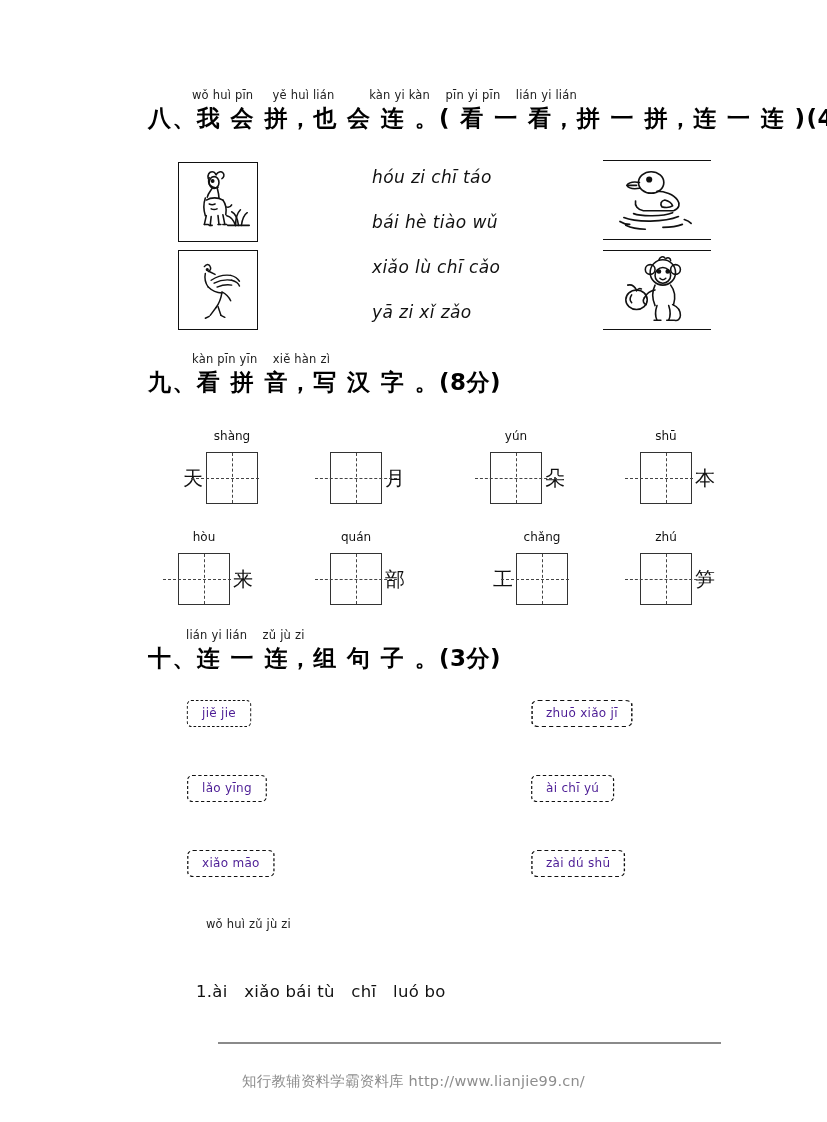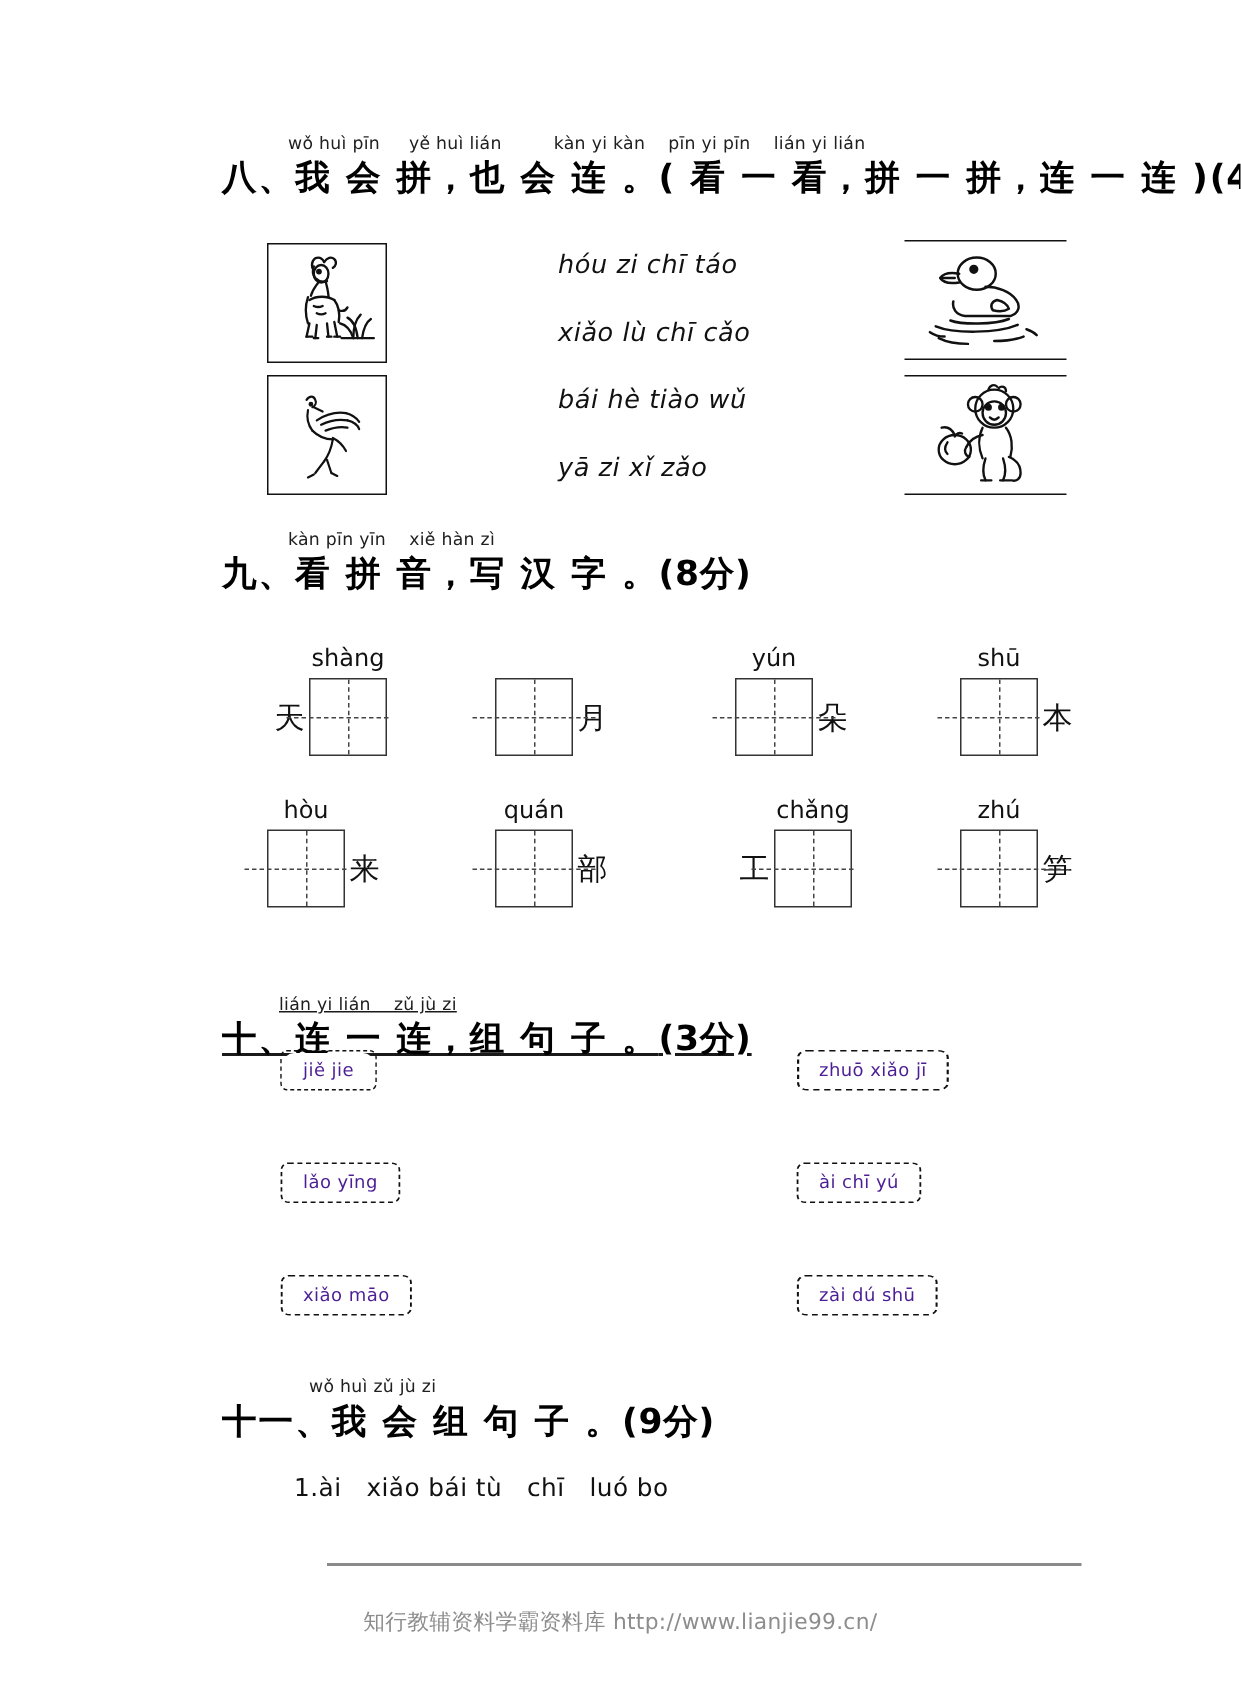"xiǎo lù chī cǎo" div.pinyin-item { order: before "bái hè tiào wǔ" -> after "bái hè tiào wǔ" }
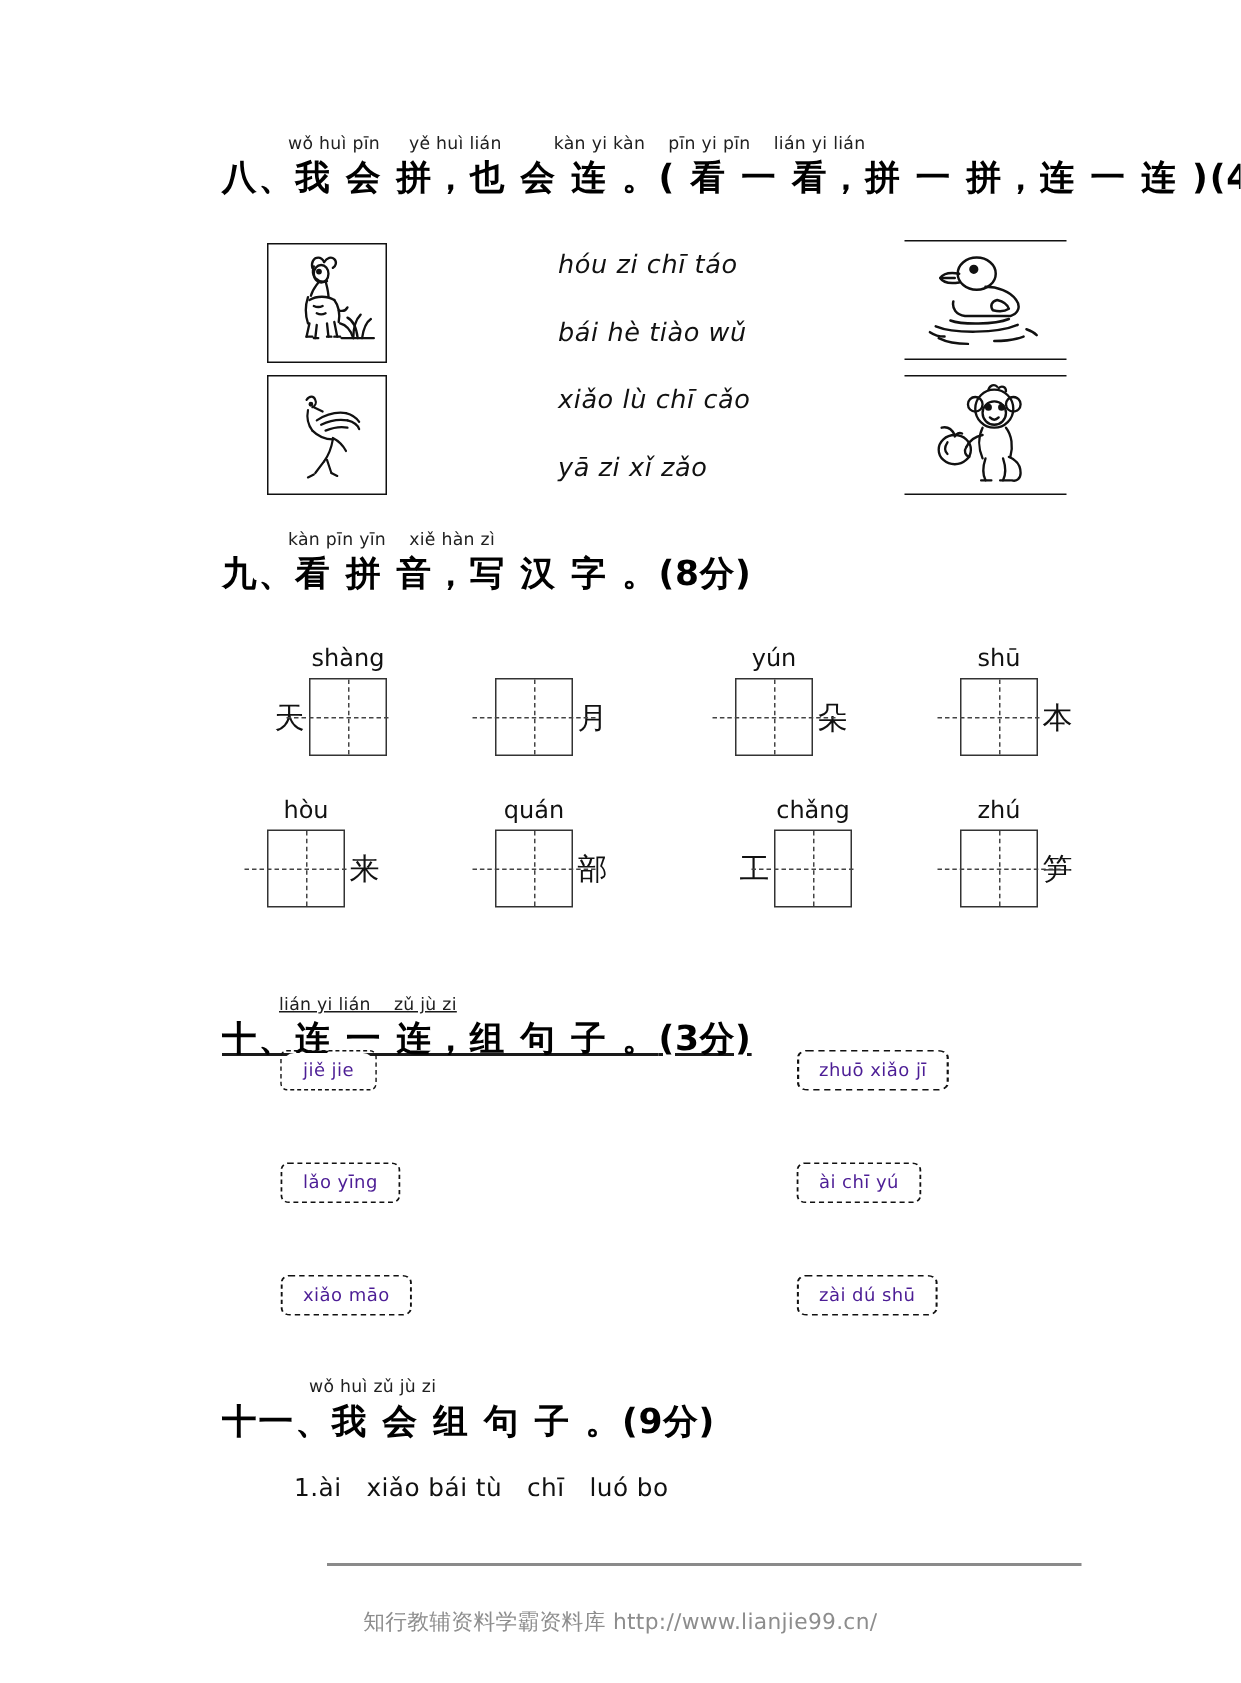"shàng" .tian-label { font-size: 16px -> 12px }
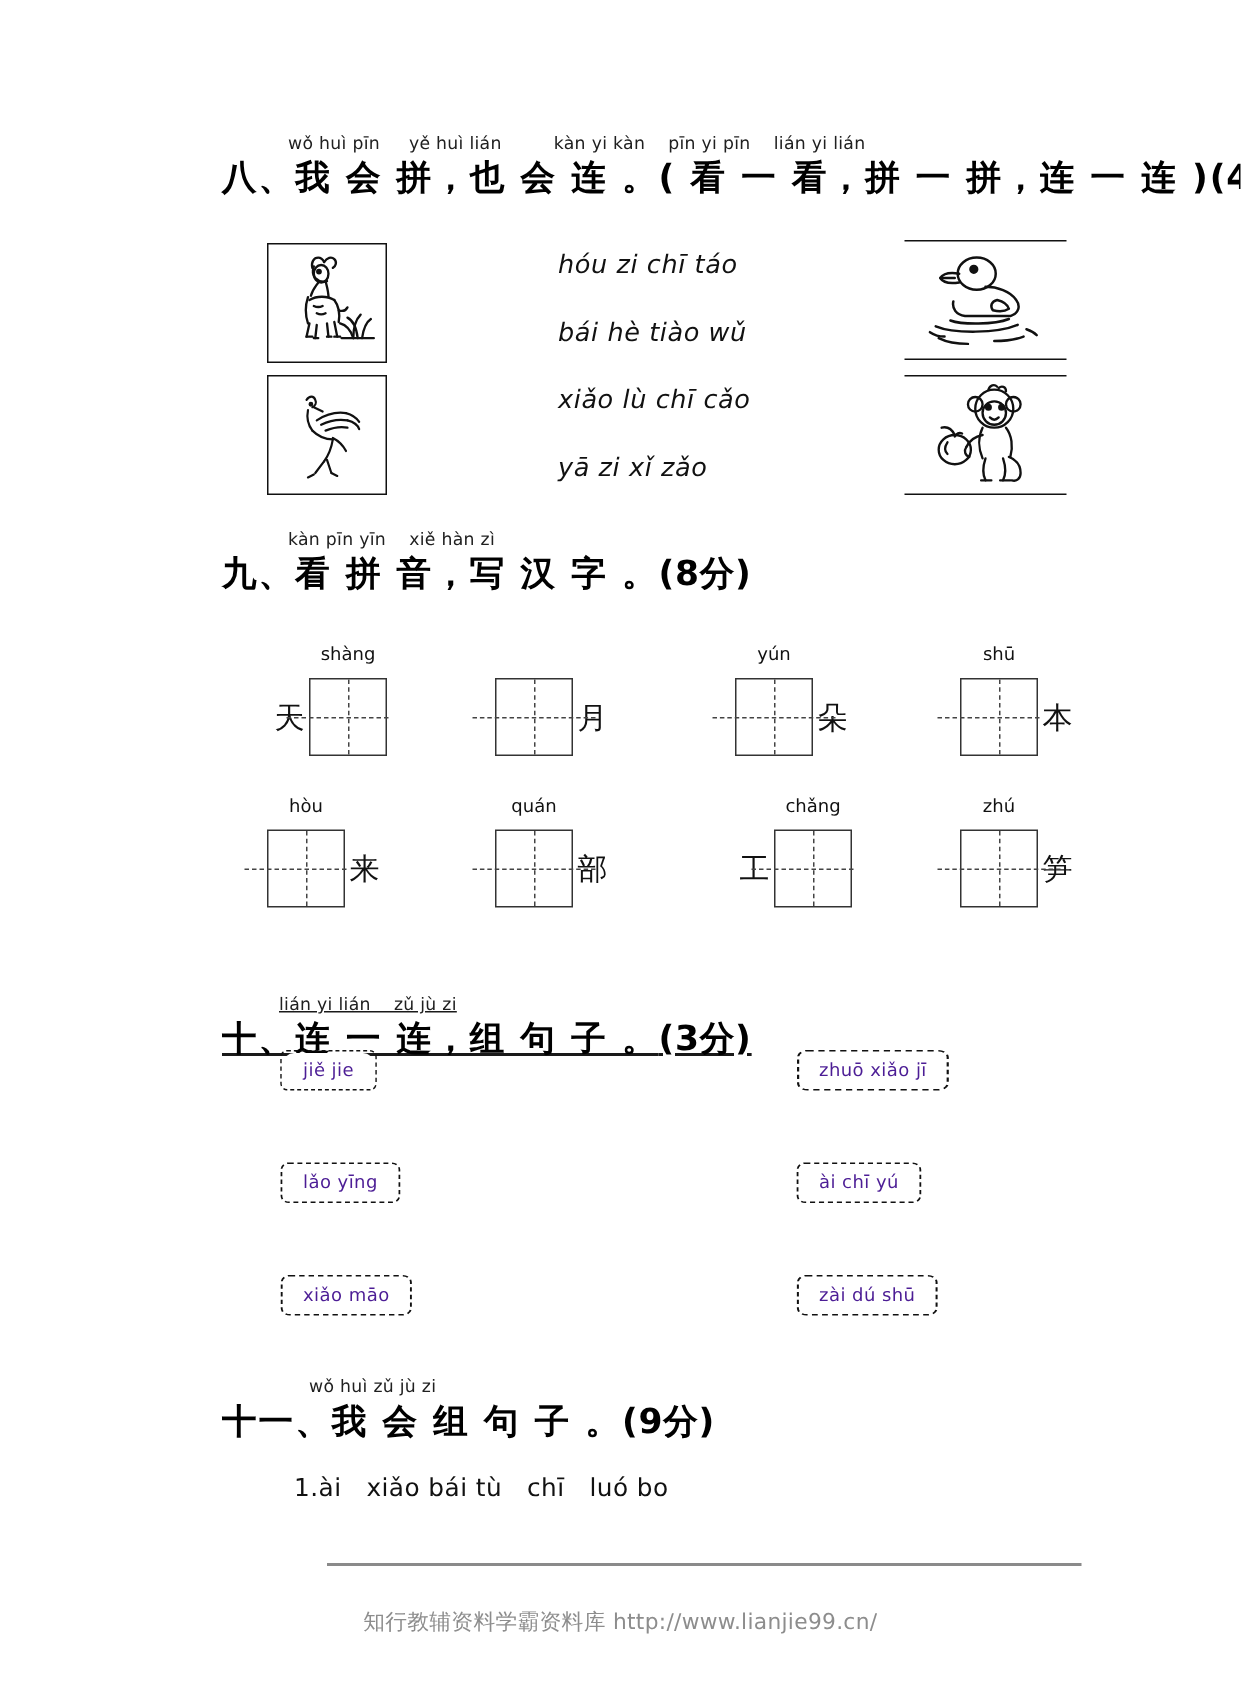"lián yi lián zǔ jù" div.section { text-decoration: underline -> none; top: 662px -> 628px }
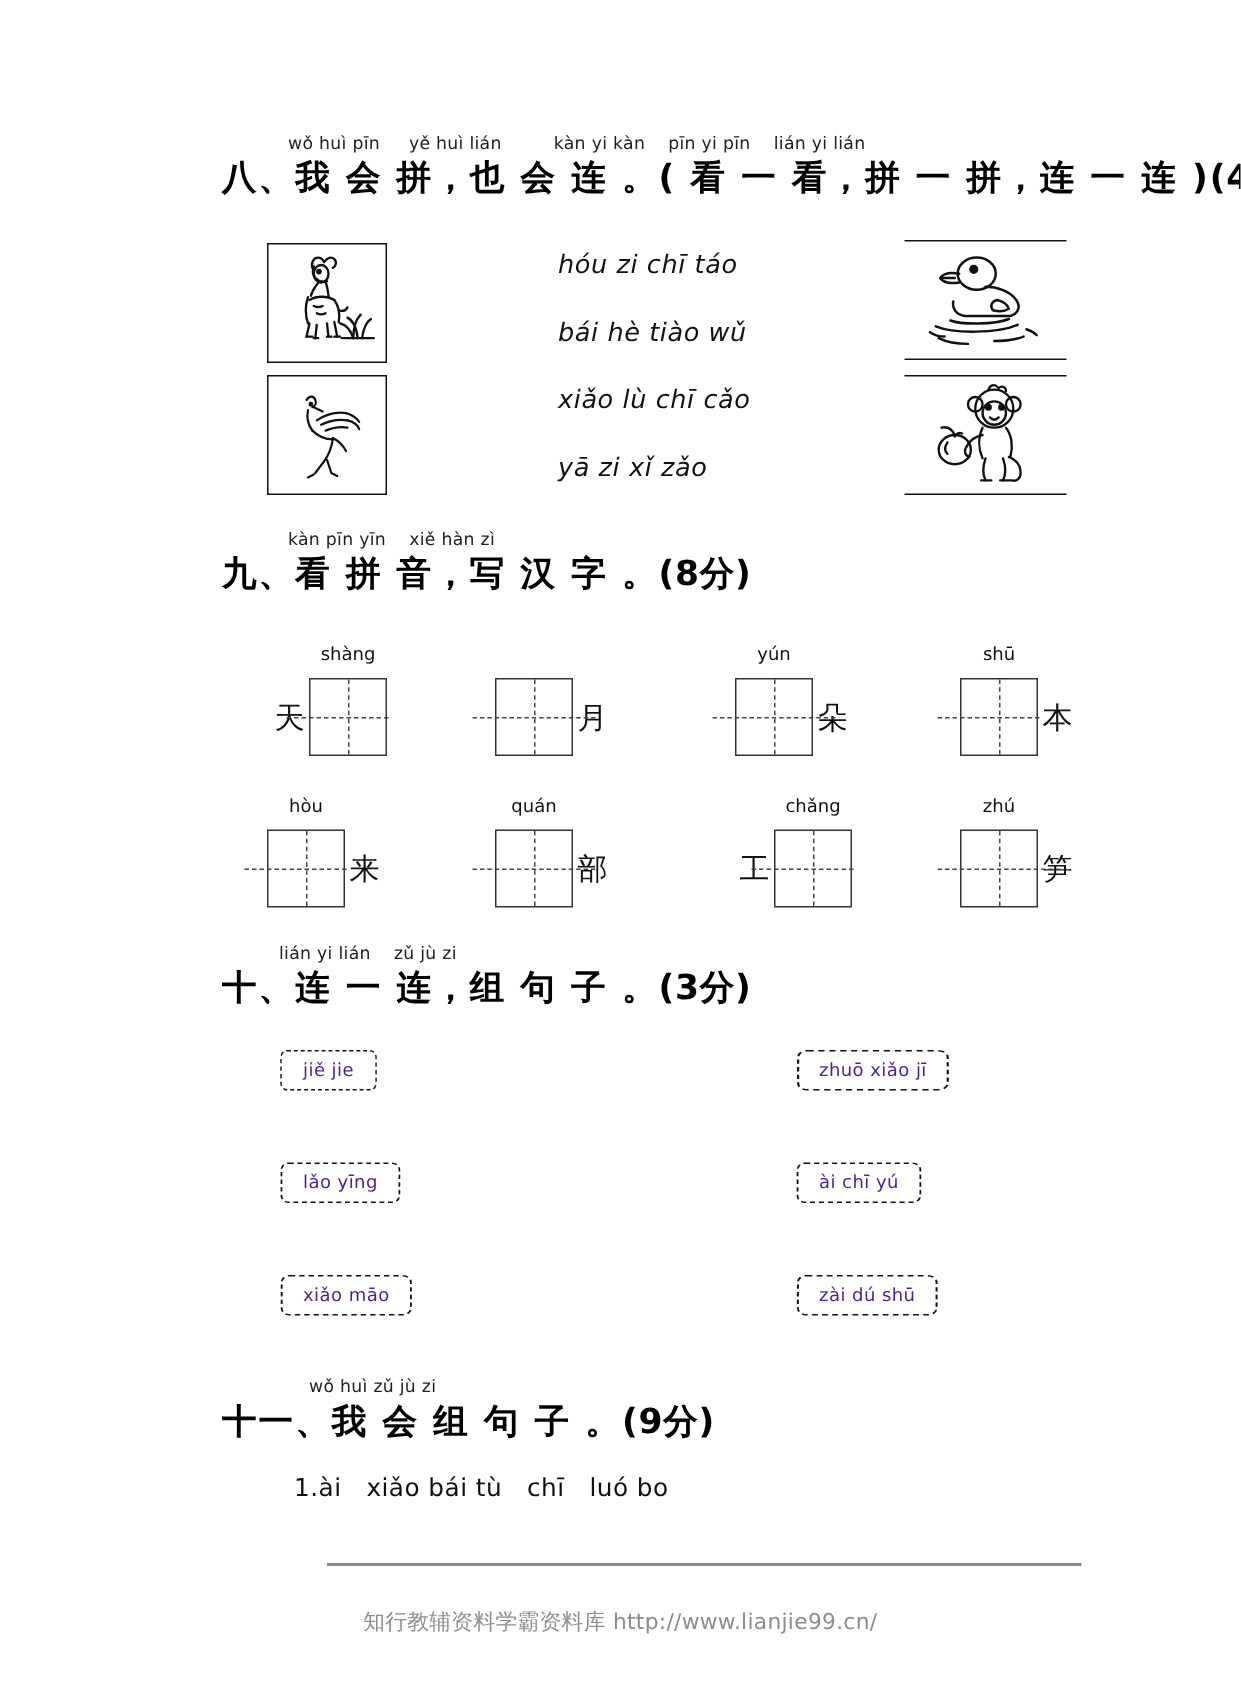"十一、我 会 组 句 子" div.heading { html: <div><span>十一、我 会 组 句 子 。</span><span>(9分)</span></div> -> none }
